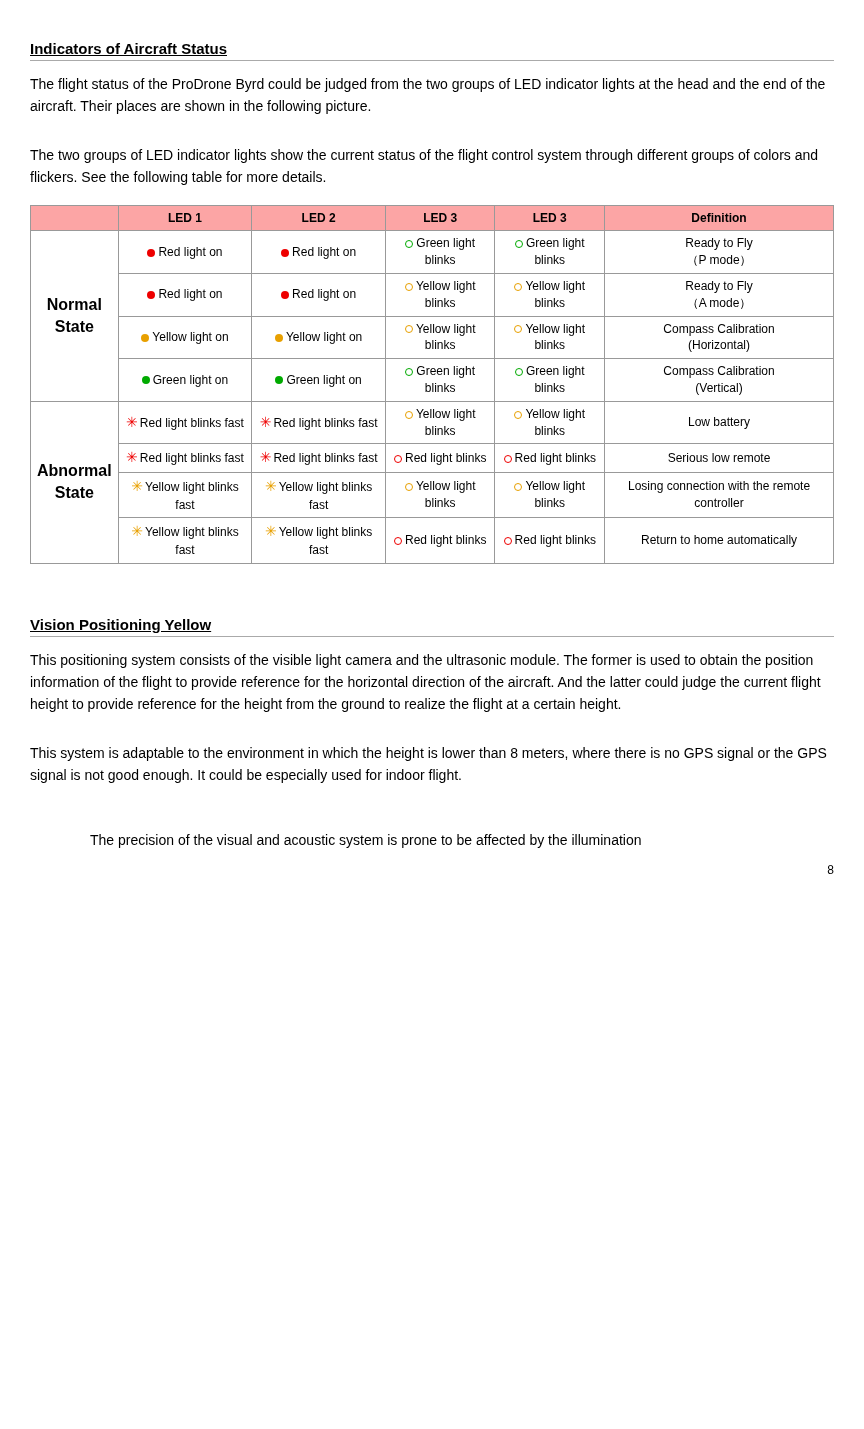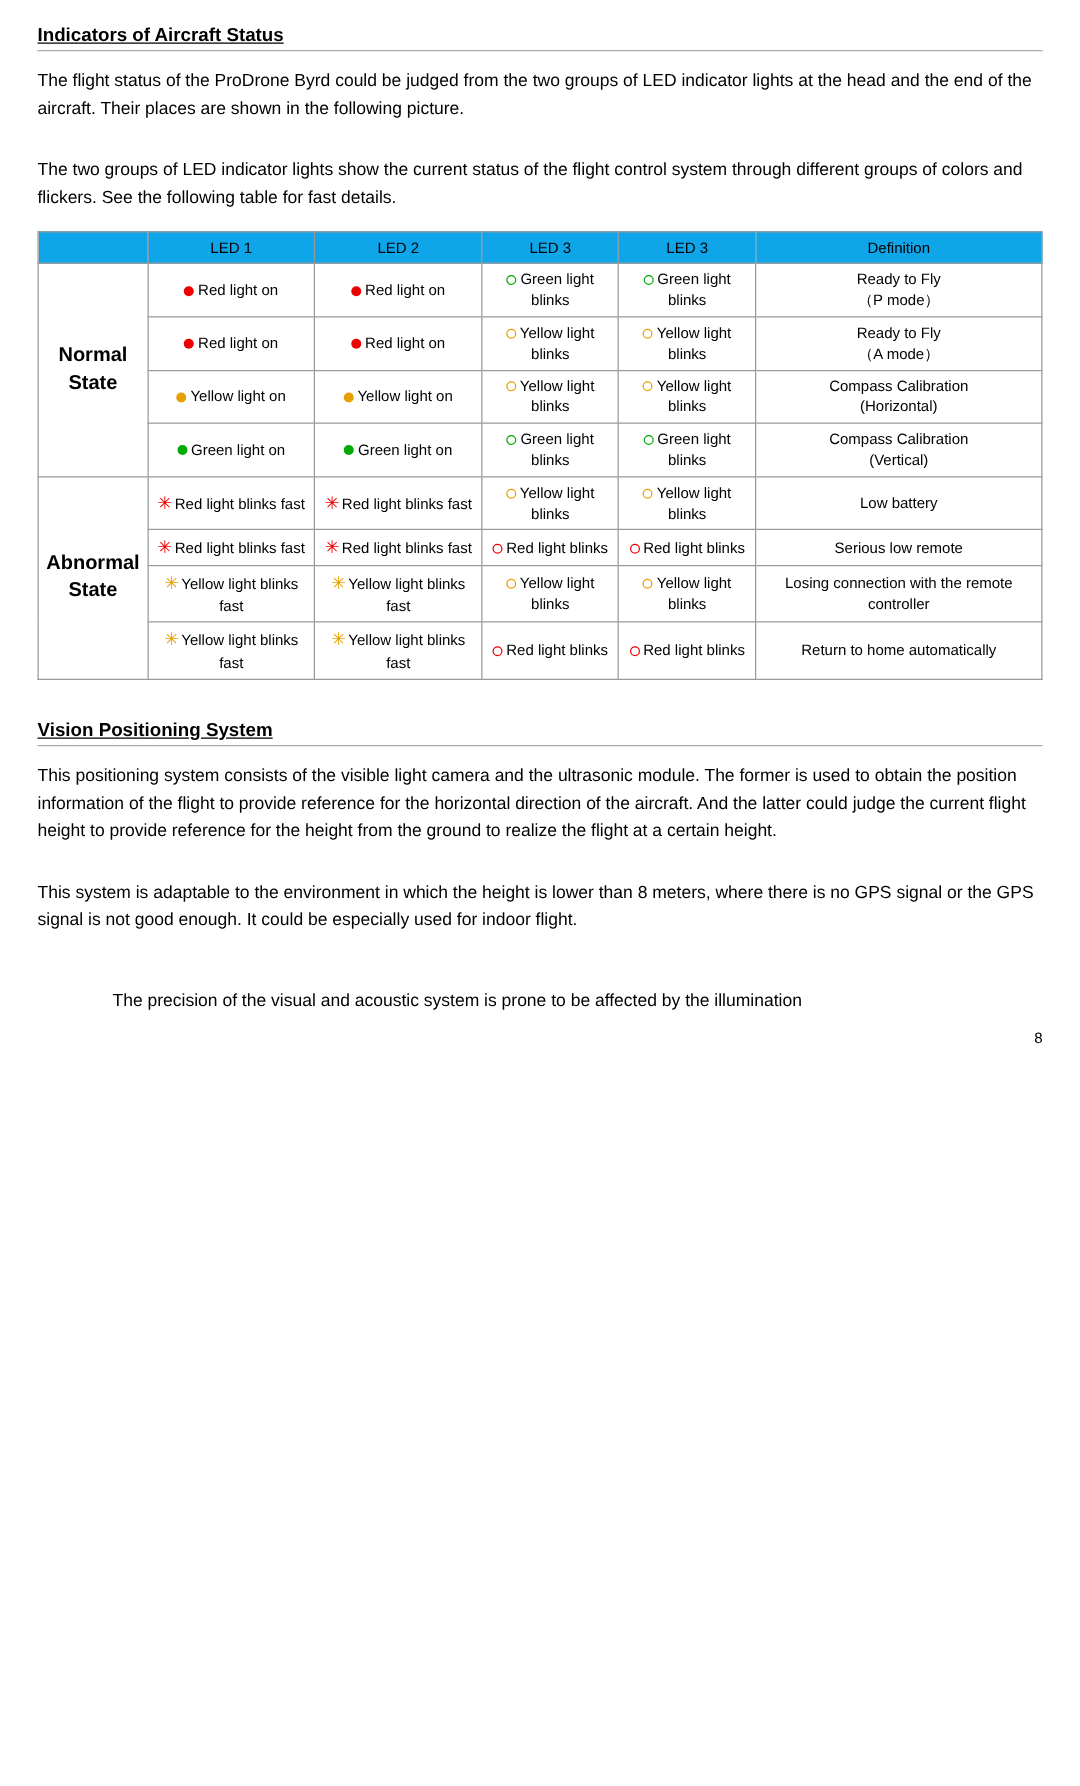"Indicators of Aircraft Status" h2.section-title { margin-top: none -> 20px }
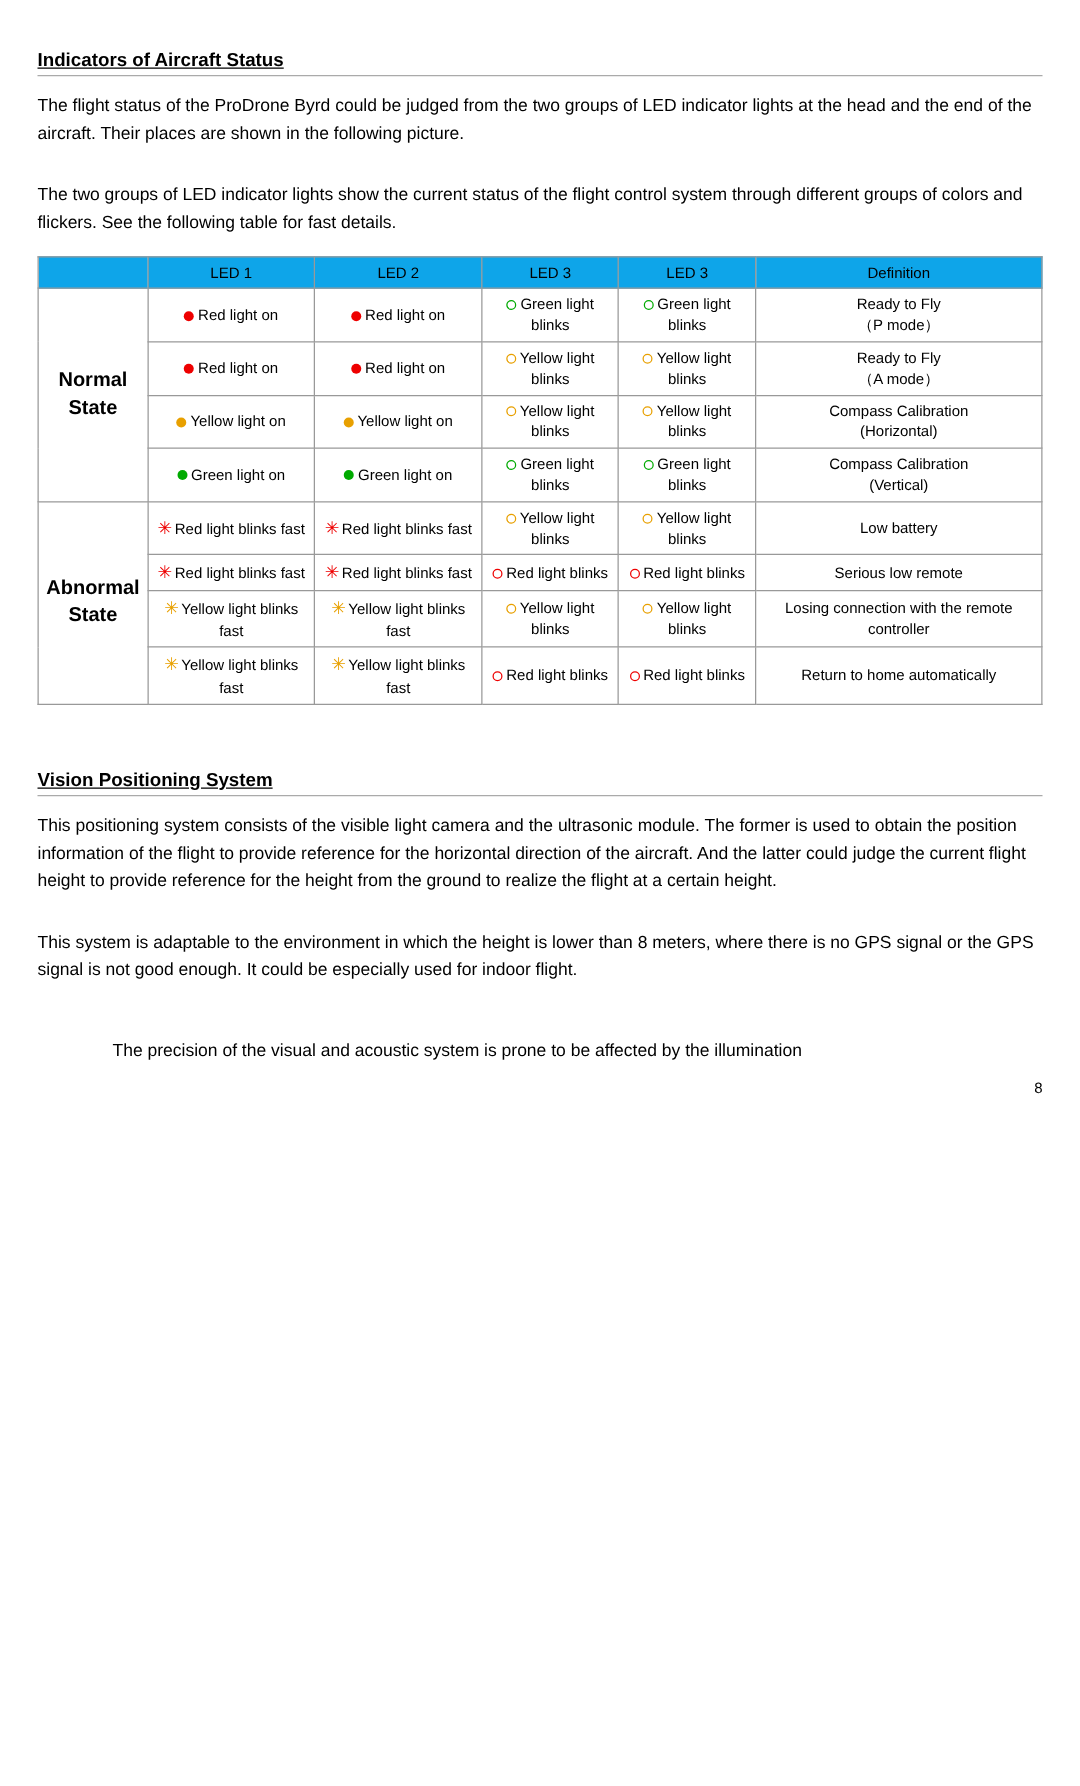"The two groups of LED" p { text: fast -> more }
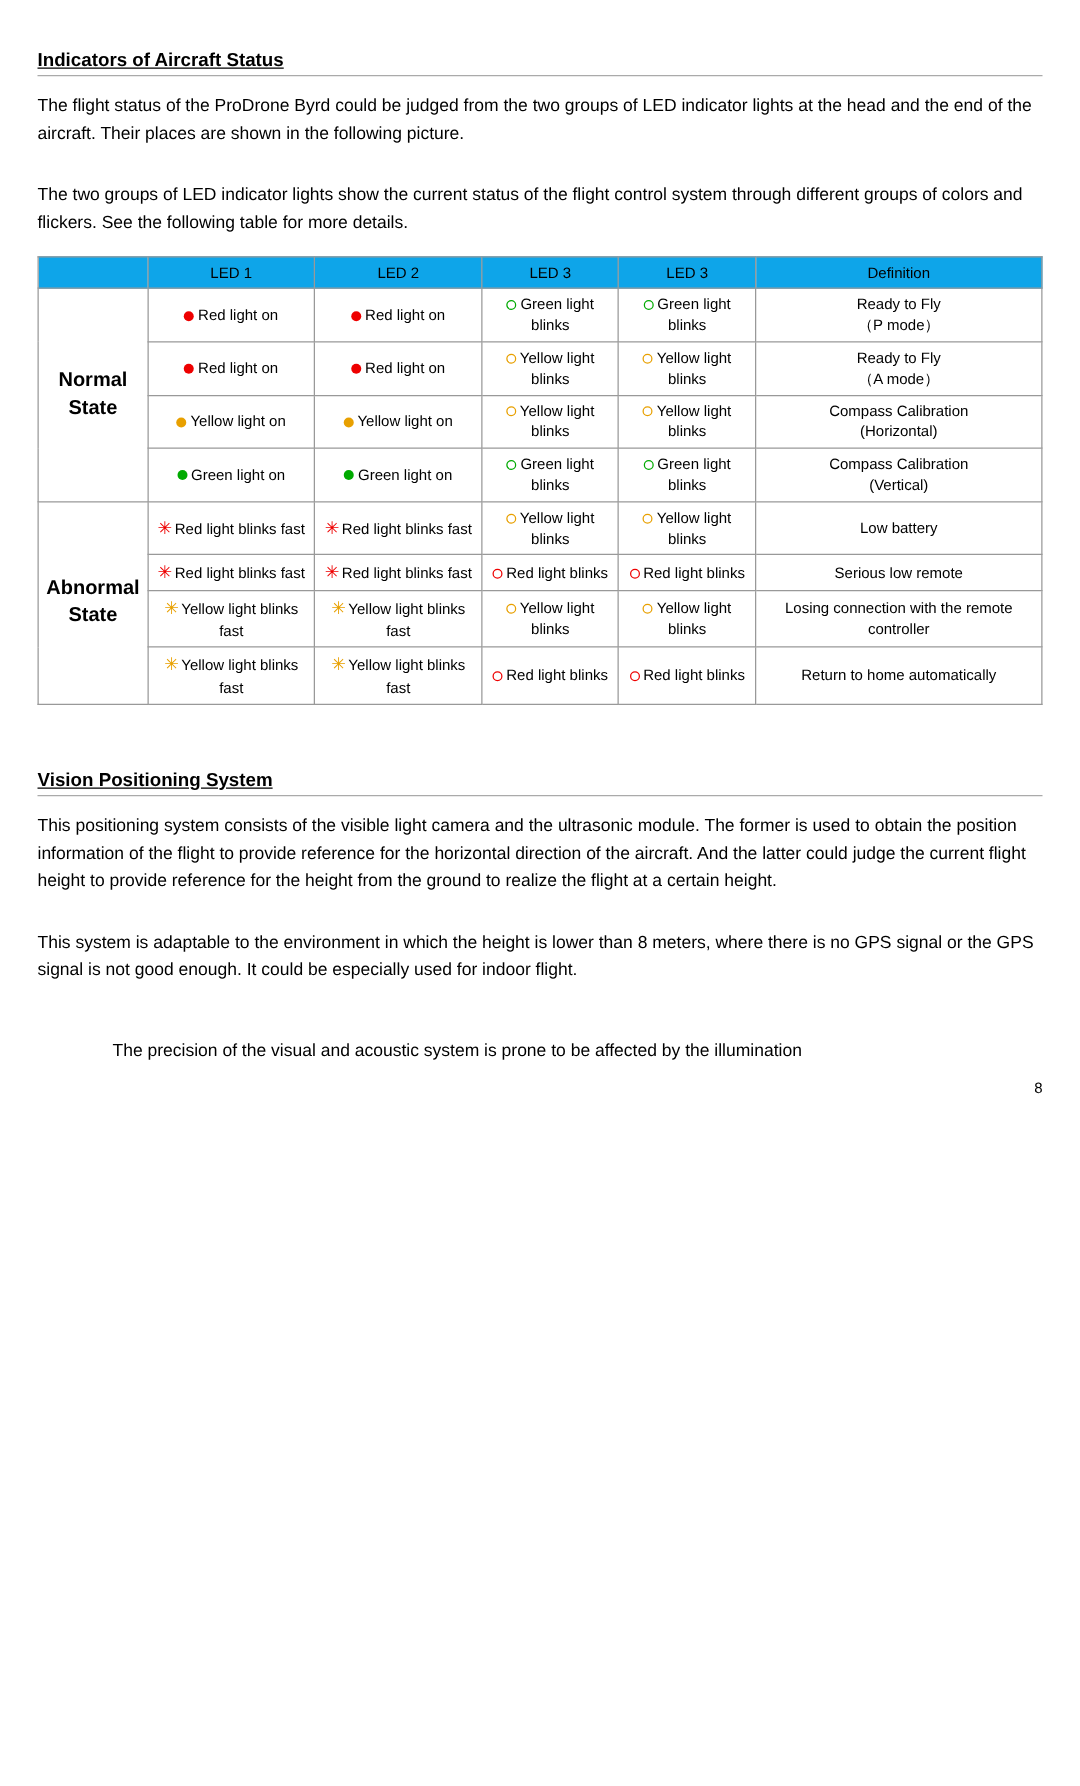"LED 1" .led-table th { background: #0ea5e9 -> #fca5a5; font-weight: normal -> bold }
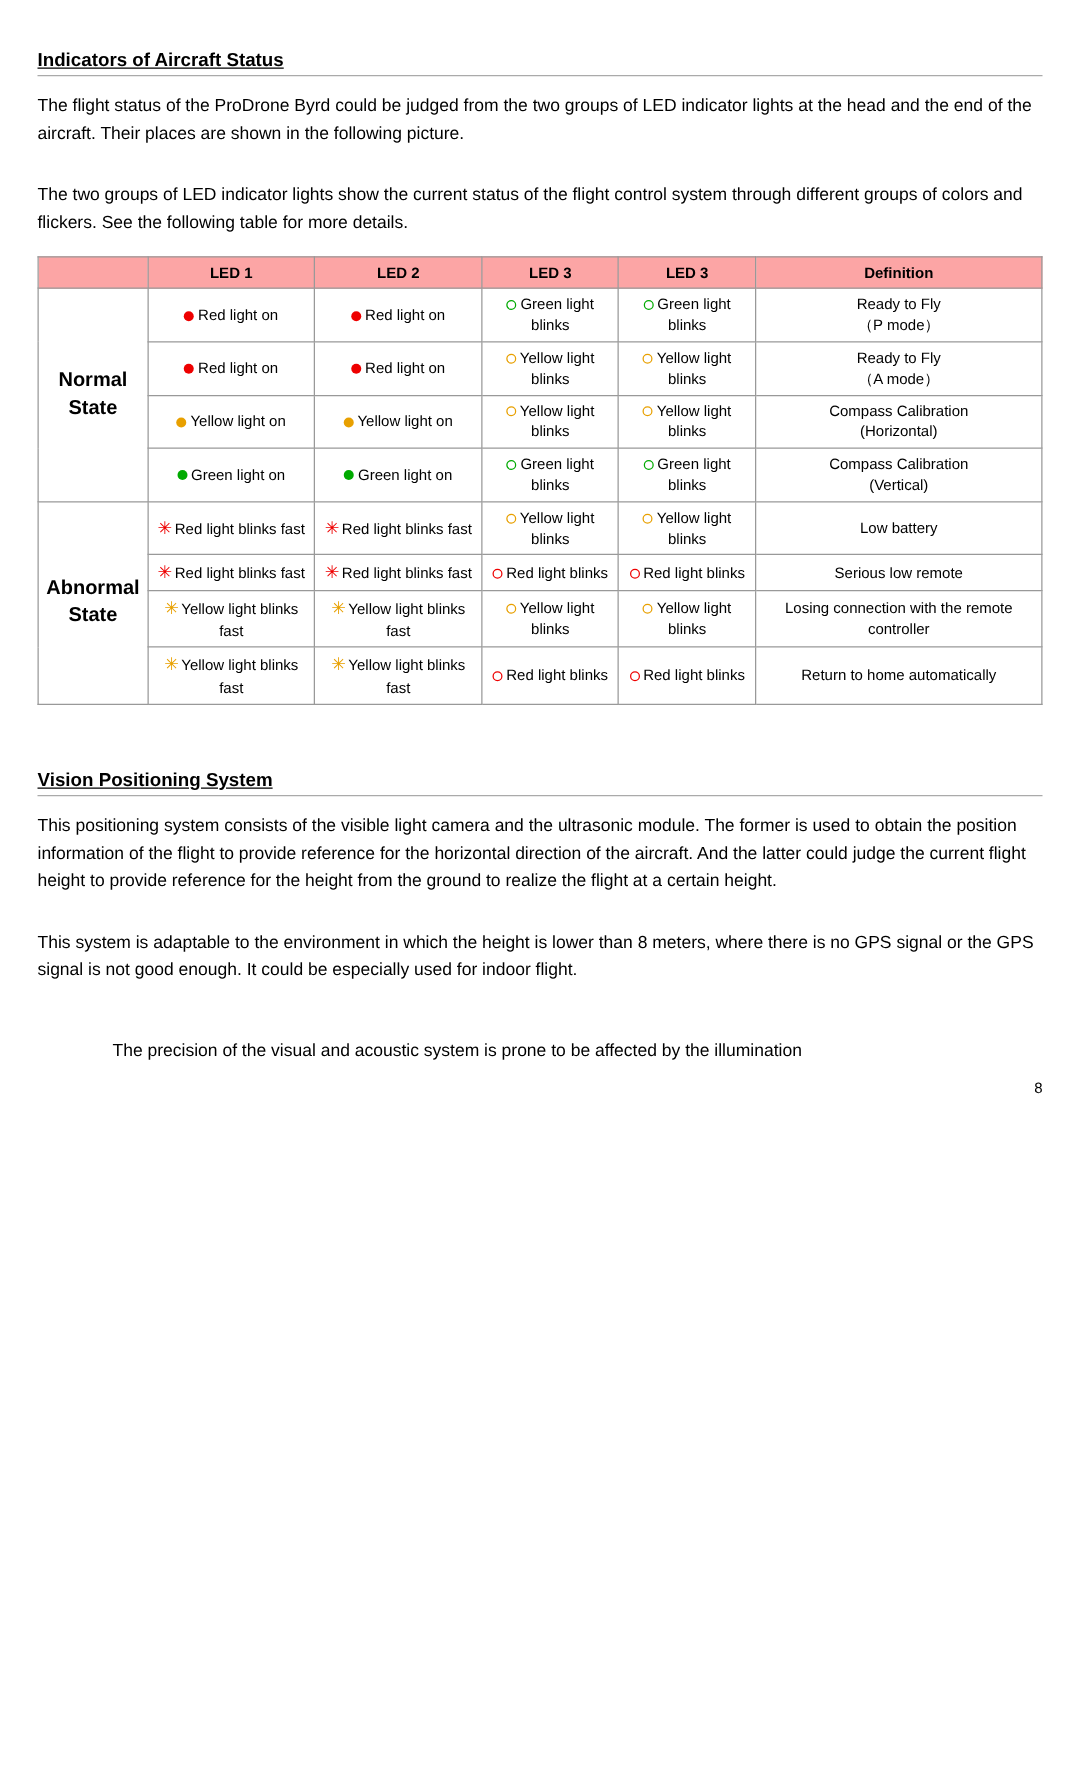"Vision Positioning System" h2.section-title { text: System -> Yellow }
